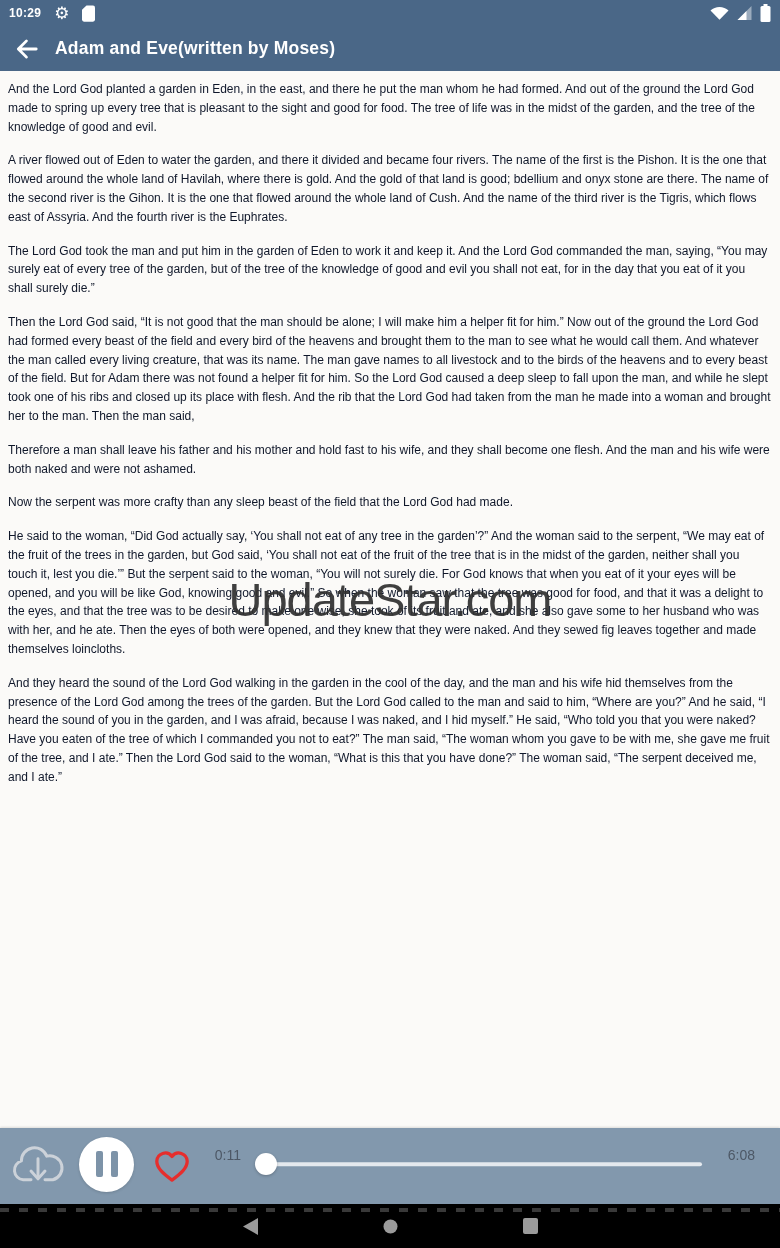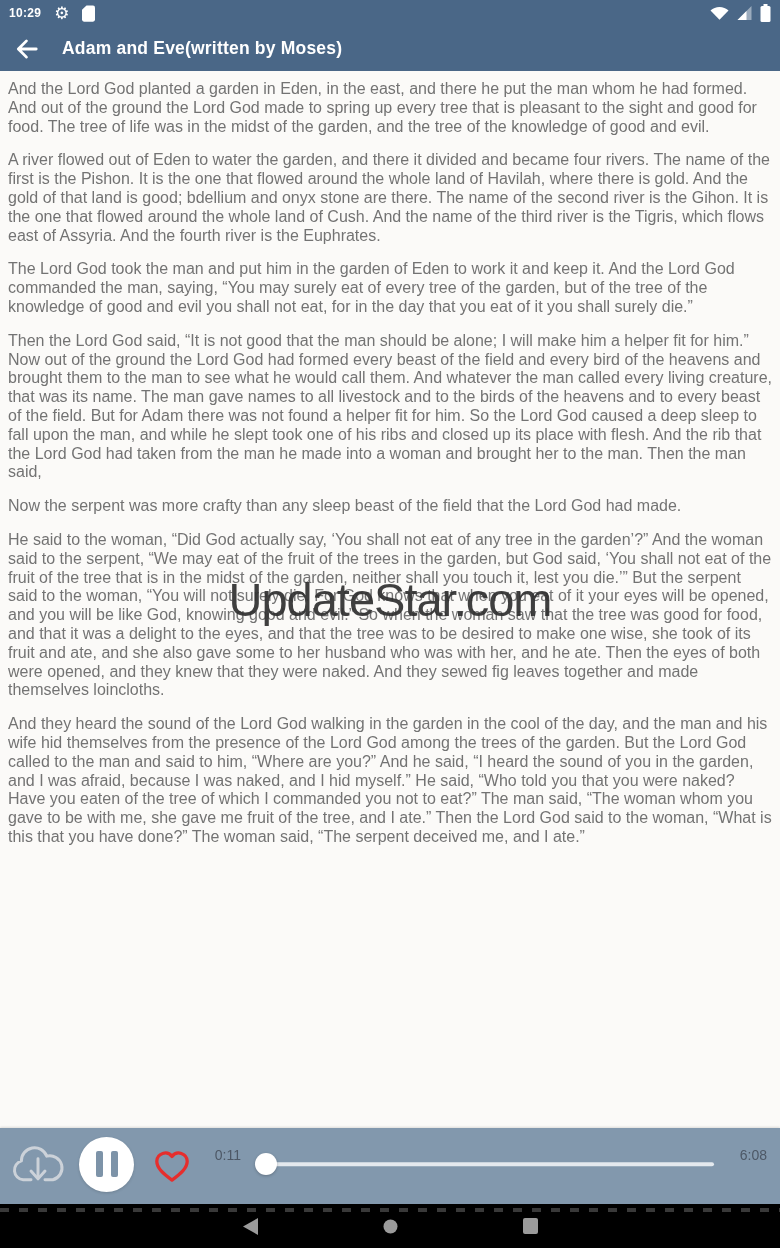"Adam and Eve(written by Moses)" .app-title { margin-left: 22px -> 15px }
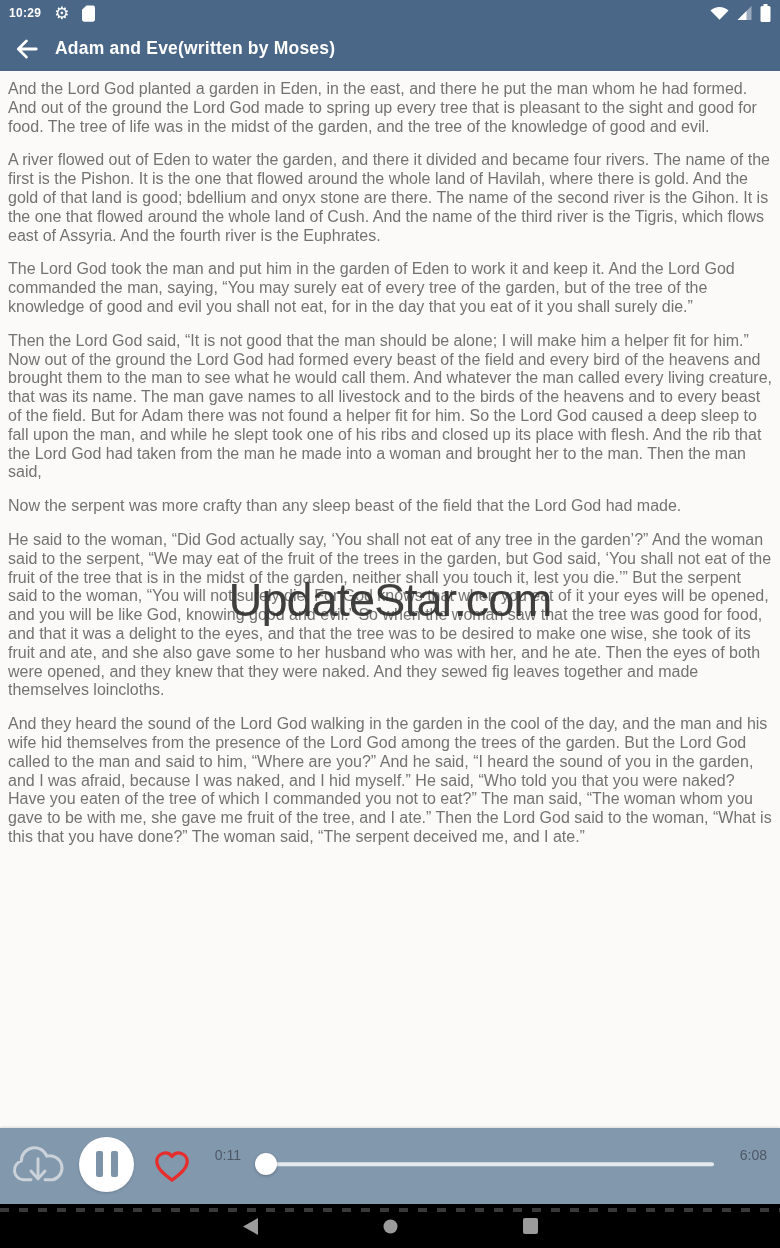"And the Lord God planted" .scripture { color: #737373 -> #0f172a; font-size: 16px -> 12px }
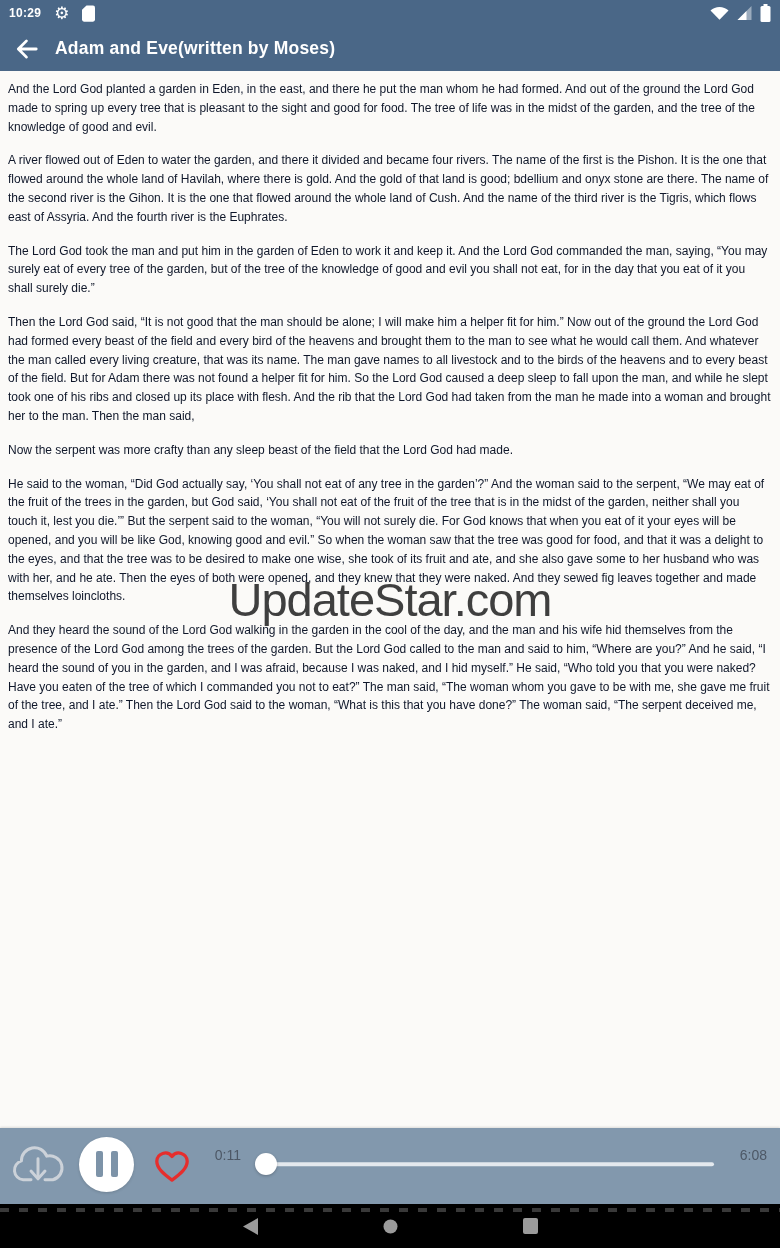"Therefore a man shall leave" p { html: none -> <p>Therefore a man shall leave his father and his mother and hold fast to his wife, and they shall become one flesh. And the man and his wife were both naked and were not ashamed.</p> }
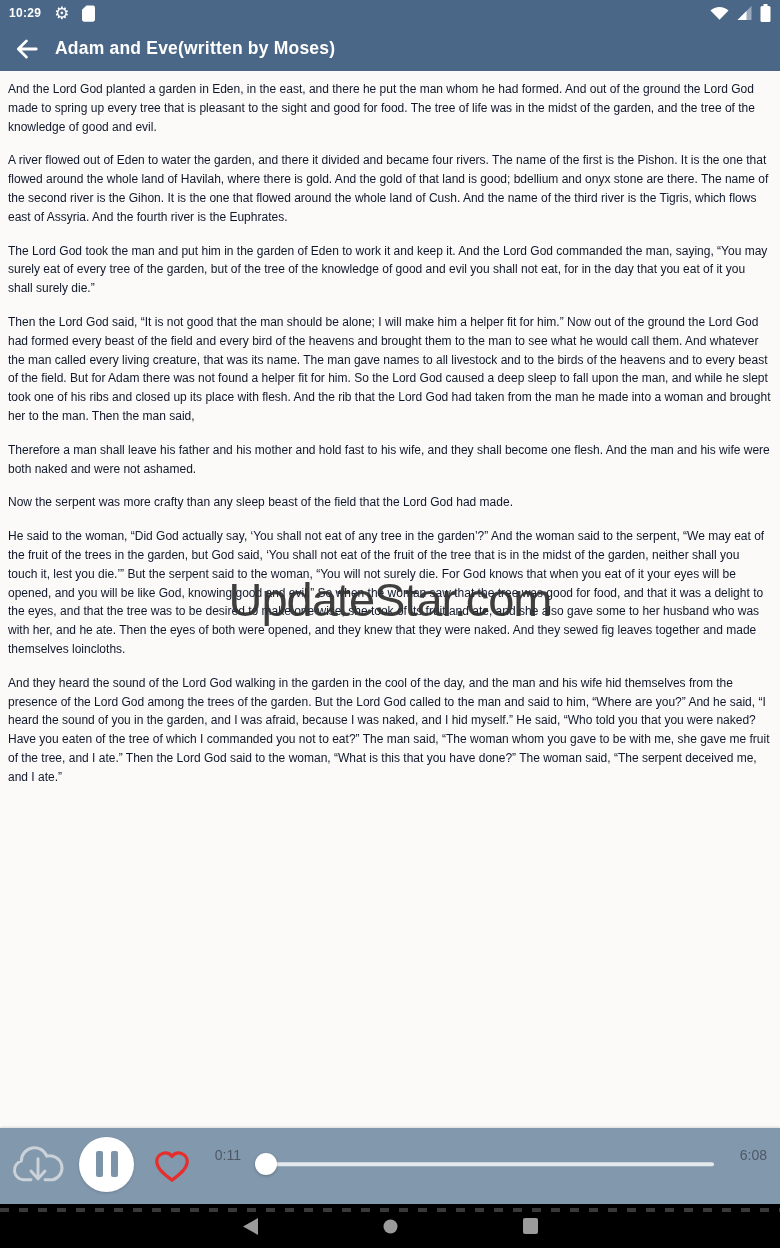"0:11" .player-bar { padding: 0 13px 4px 10px -> 0 25px 4px 10px }
